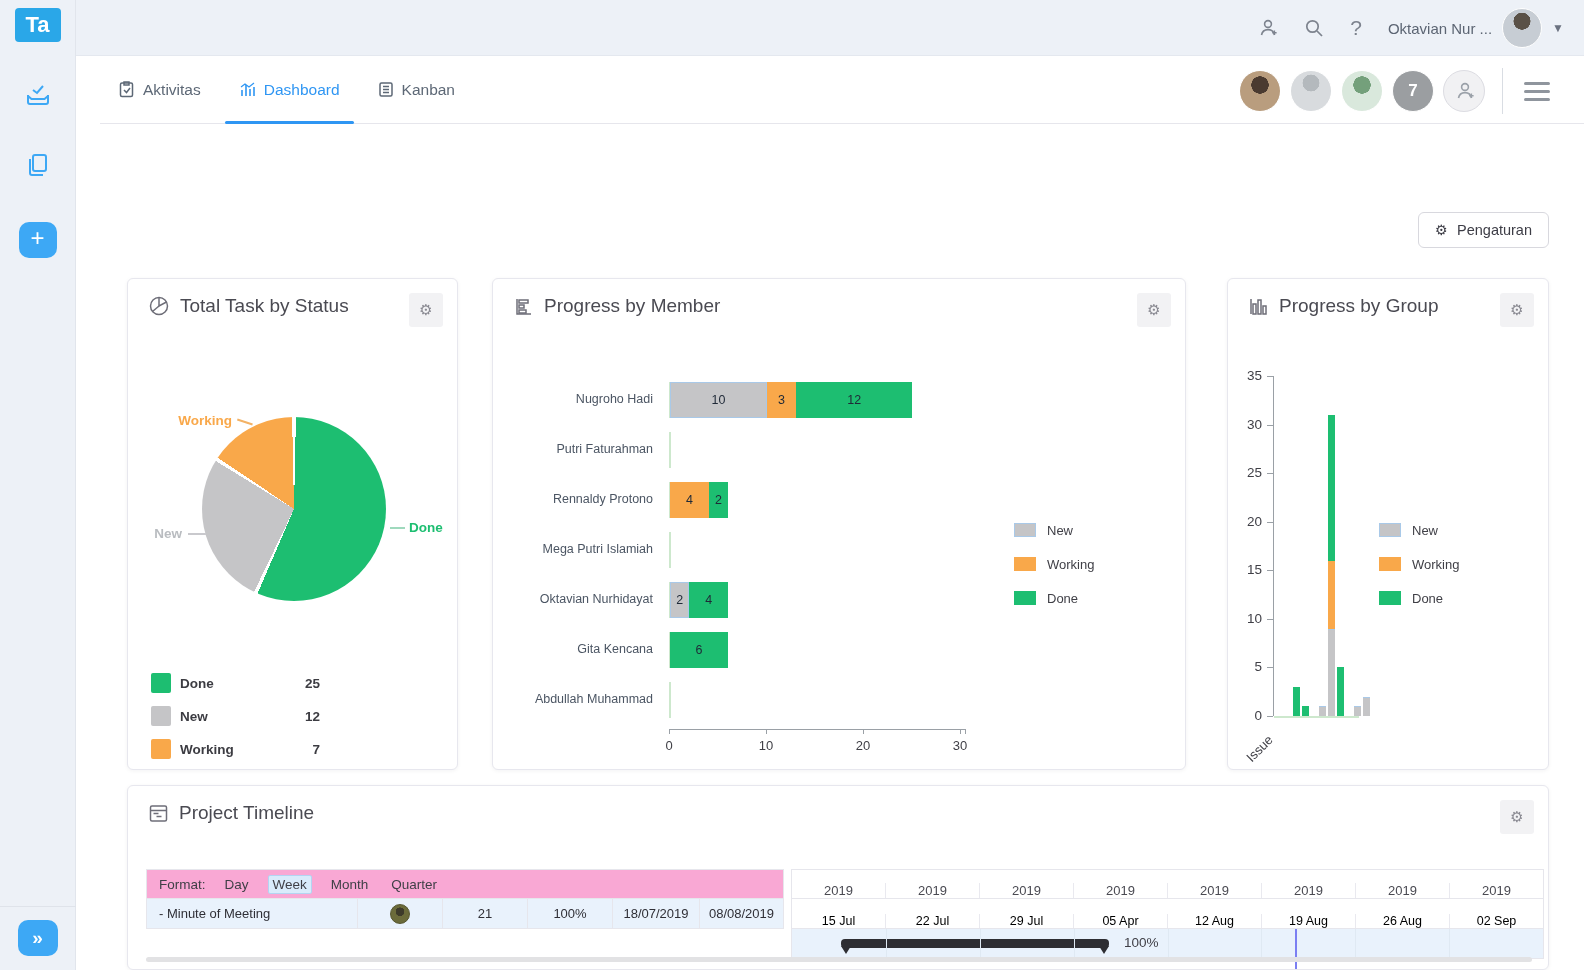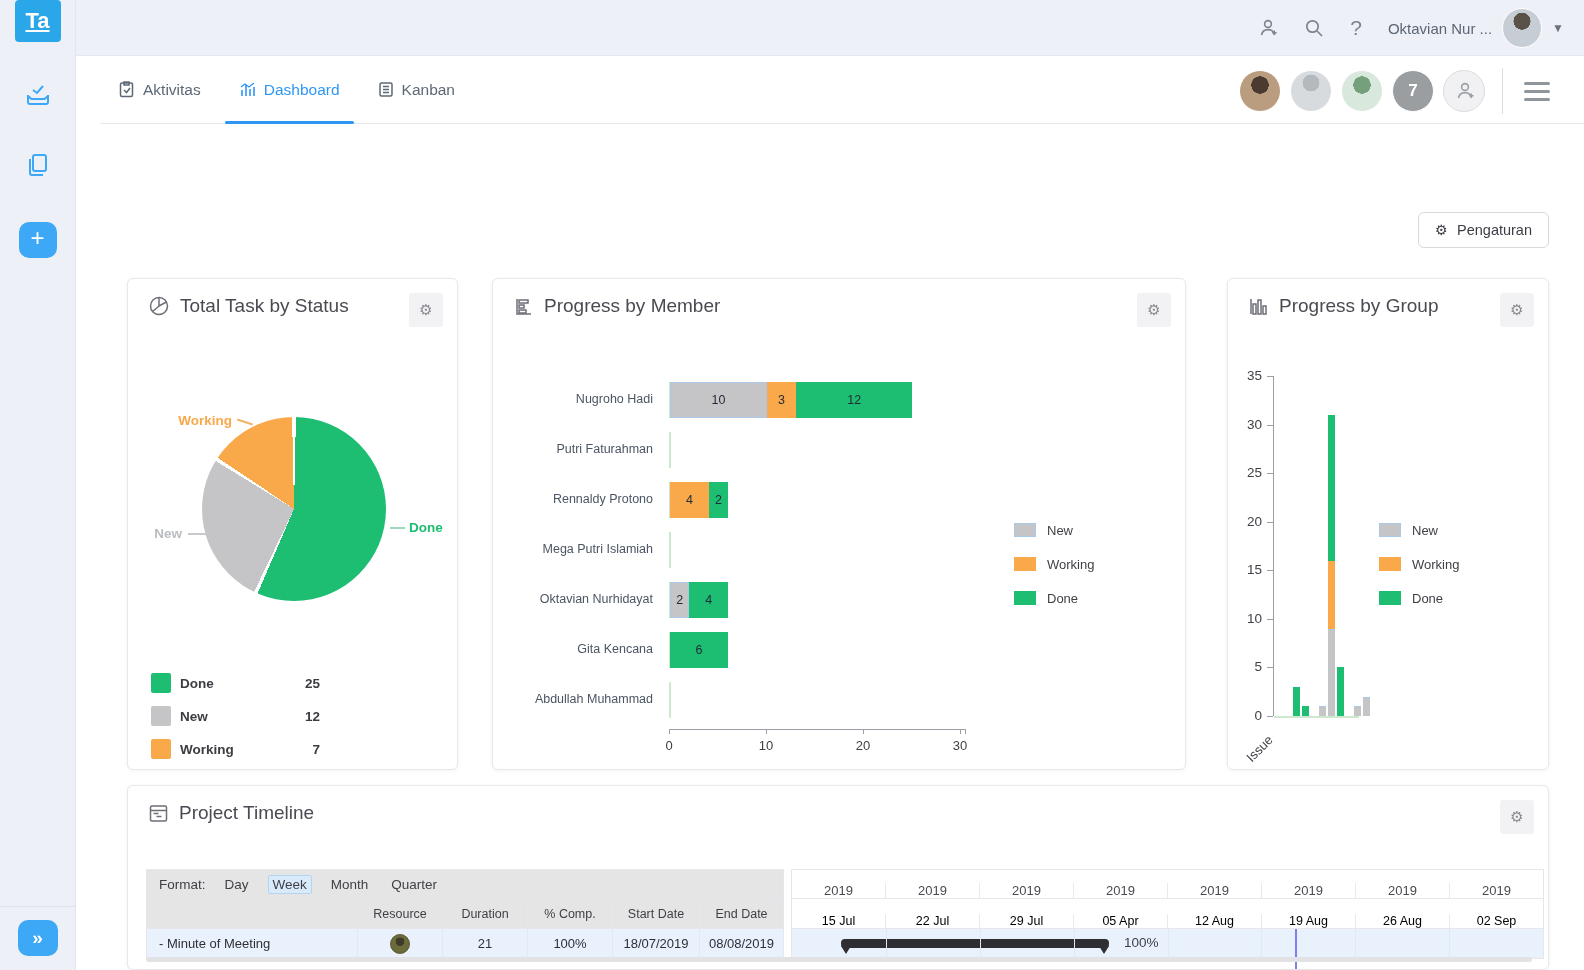"Ta" .logo { height: 42px -> 34px; margin-top: 0 -> 8px; text-decoration: underline -> none }
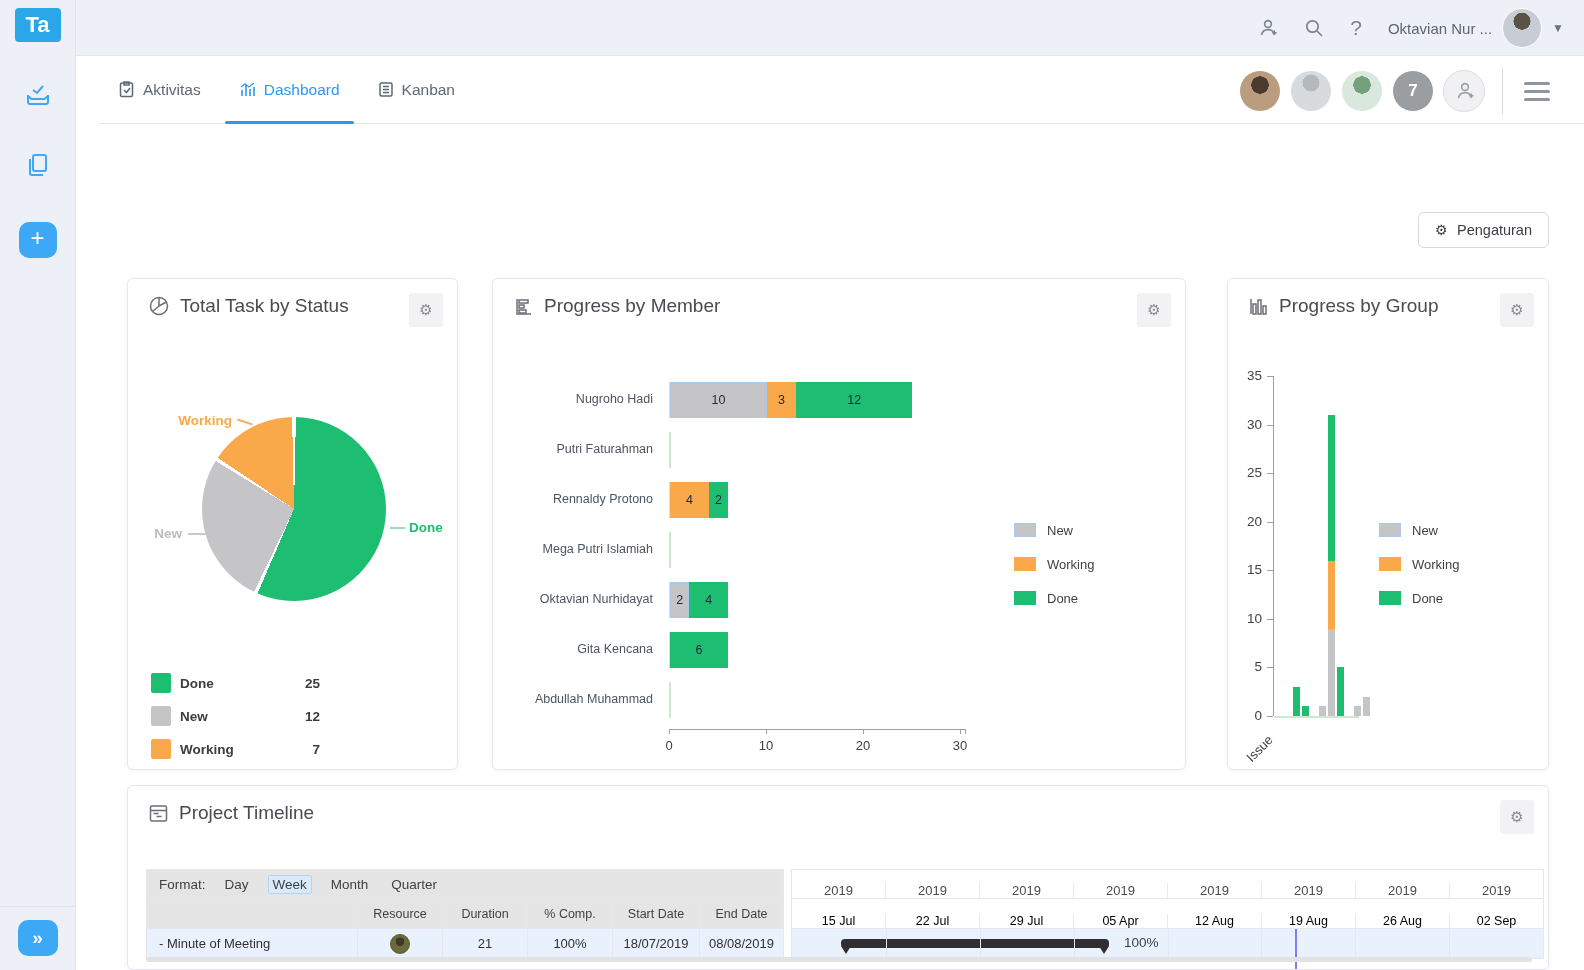"Format:" .tl-left { background: #e5e5e5 -> #f9a8d4 }
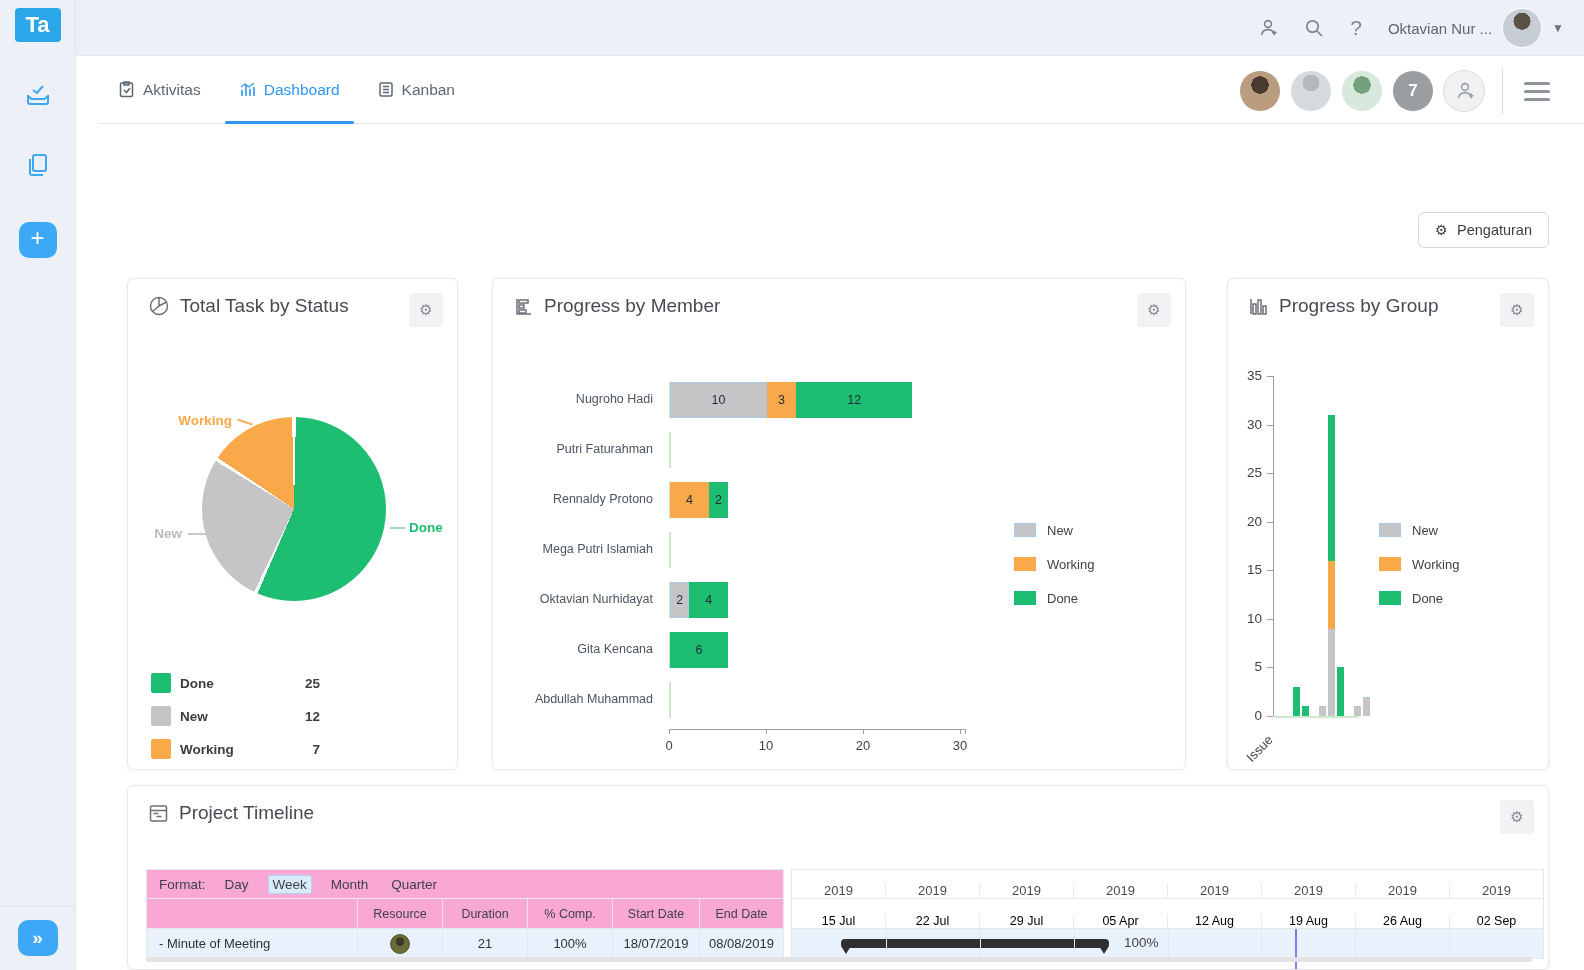"Resource" div.tl-cols { html: <div> <div></div> <div>Resource</div> <div>Duration</div> <div>% Comp.</div> <div>Start Date</div> <div>End Date</div> </div> -> none }
